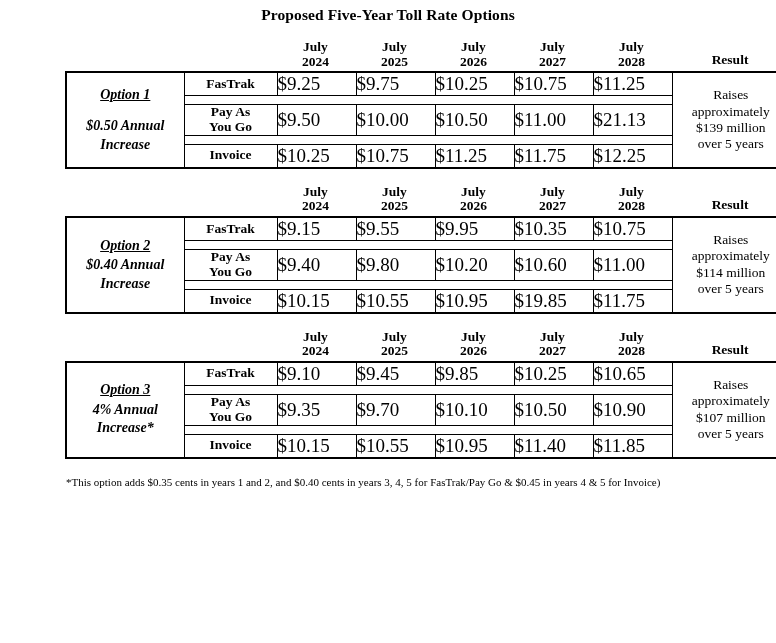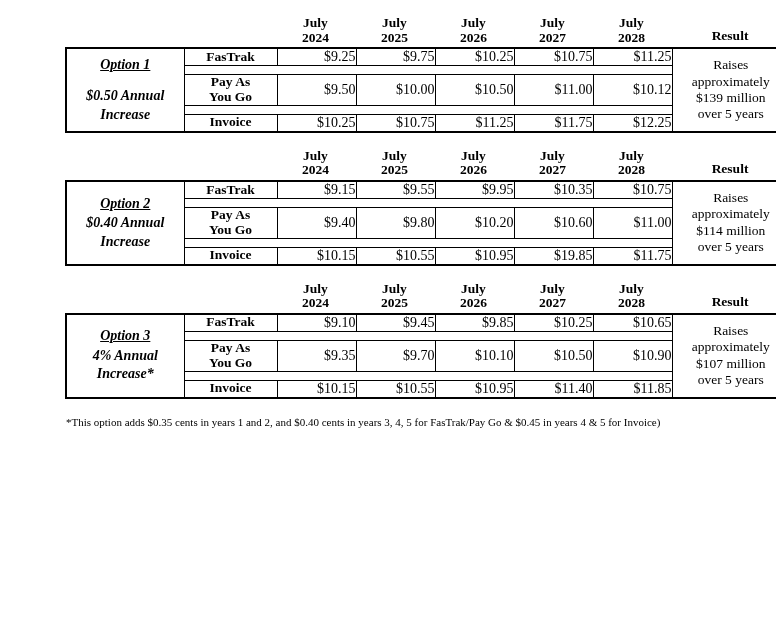"Proposed Five-Year Toll Rate Options" div.page-title { html: none -> <div>Proposed Five-Year Toll Rate Options</div> }
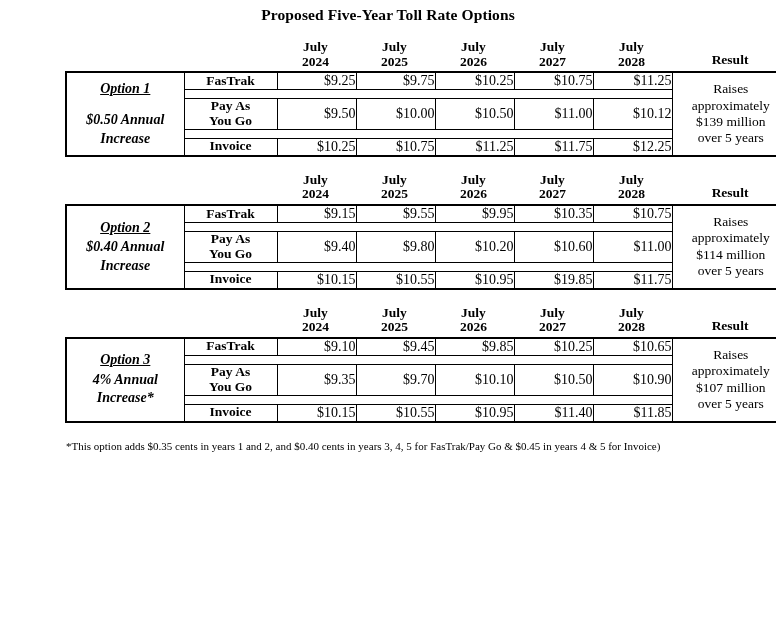"$9.25" .cell-val { font-size: 14px -> 19px; text-align: right -> left }
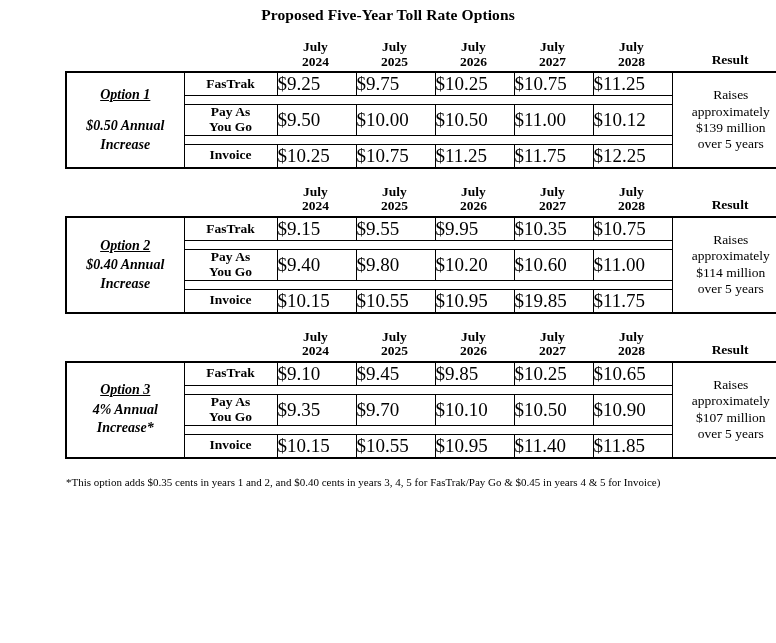"$10.12" td.cell-val { text: $10.12 -> $21.13 }
